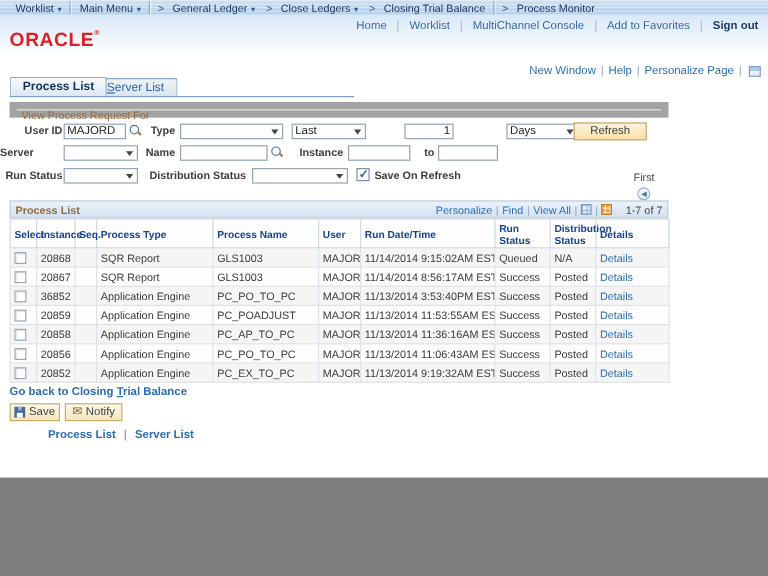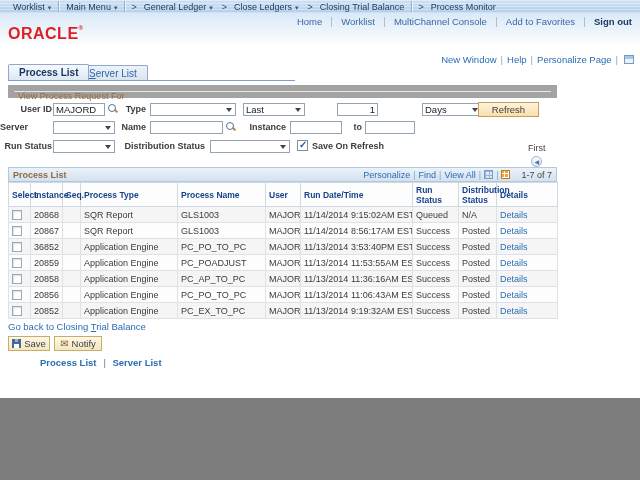"Go back to Closing Trial" .goback { font-weight: none -> bold }
